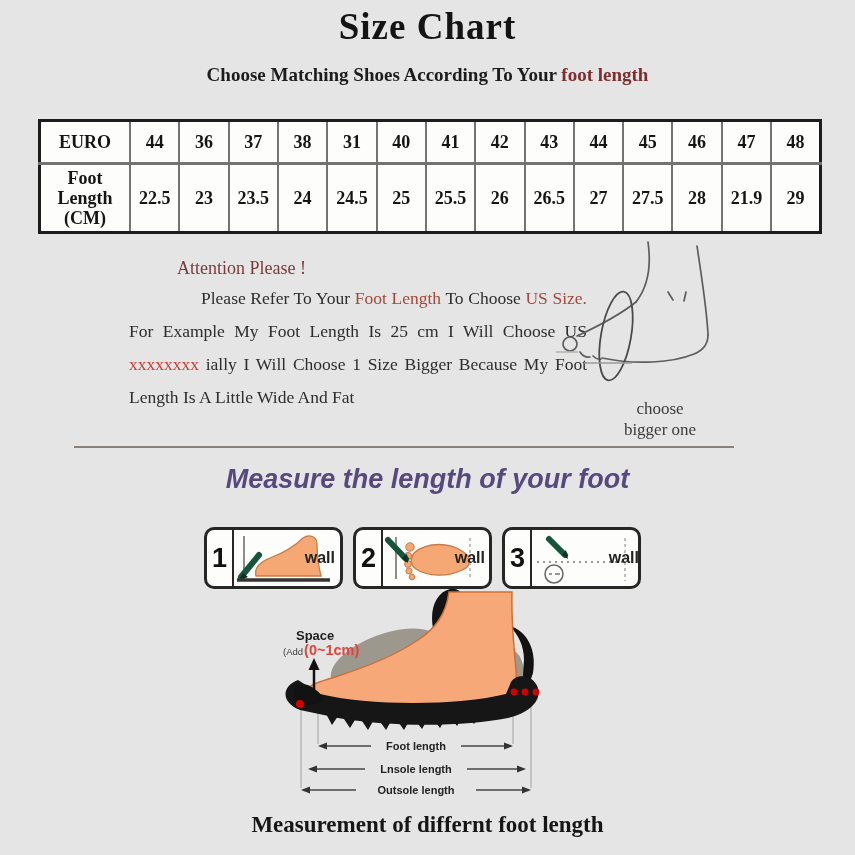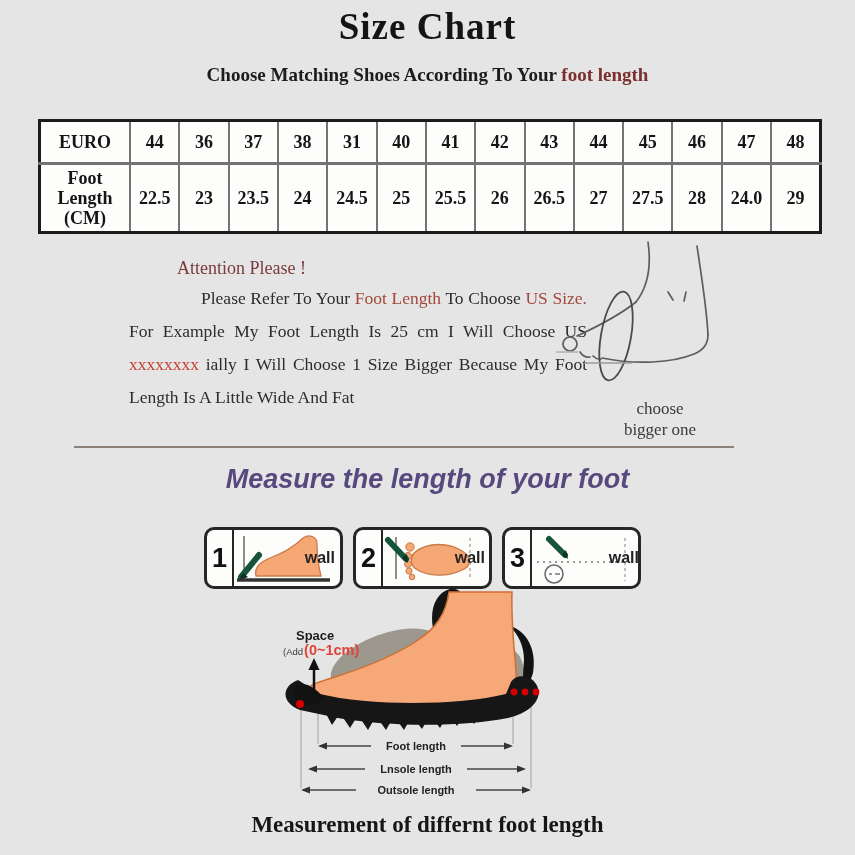"24.0" td { text: 24.0 -> 21.9 }
